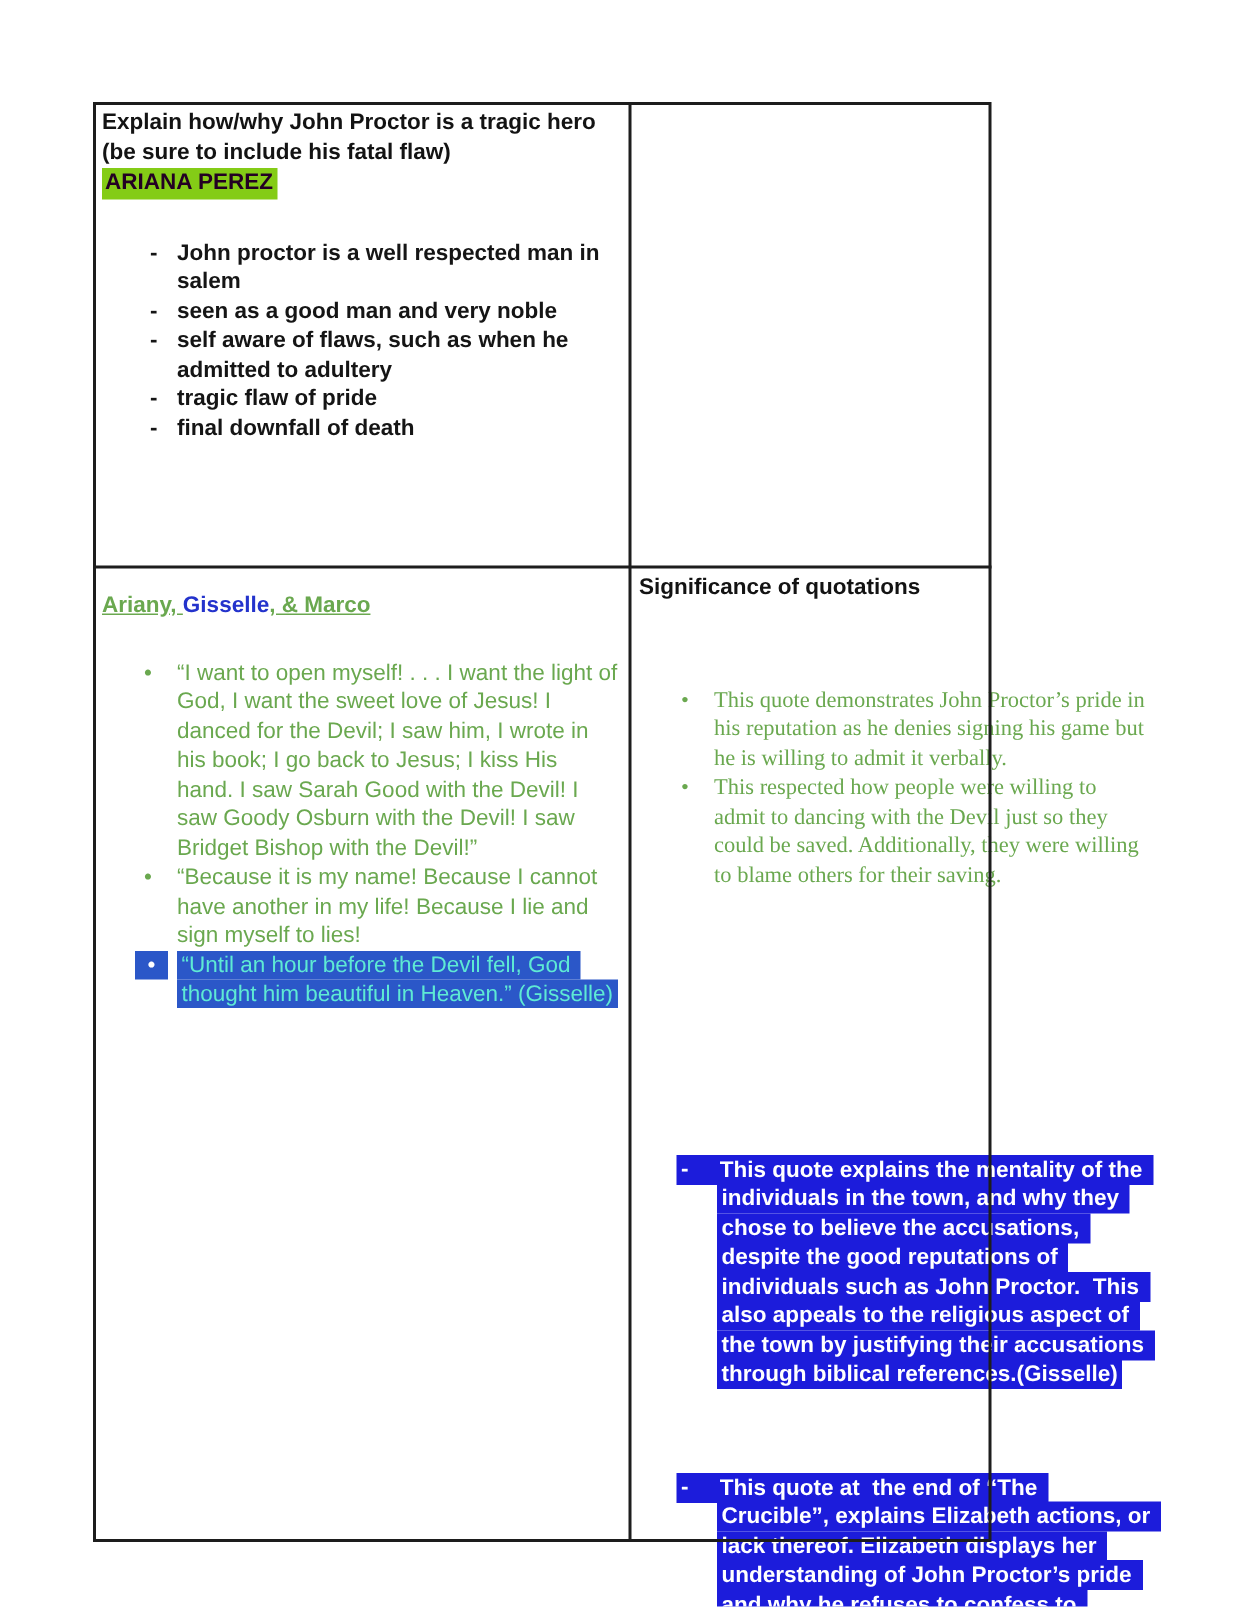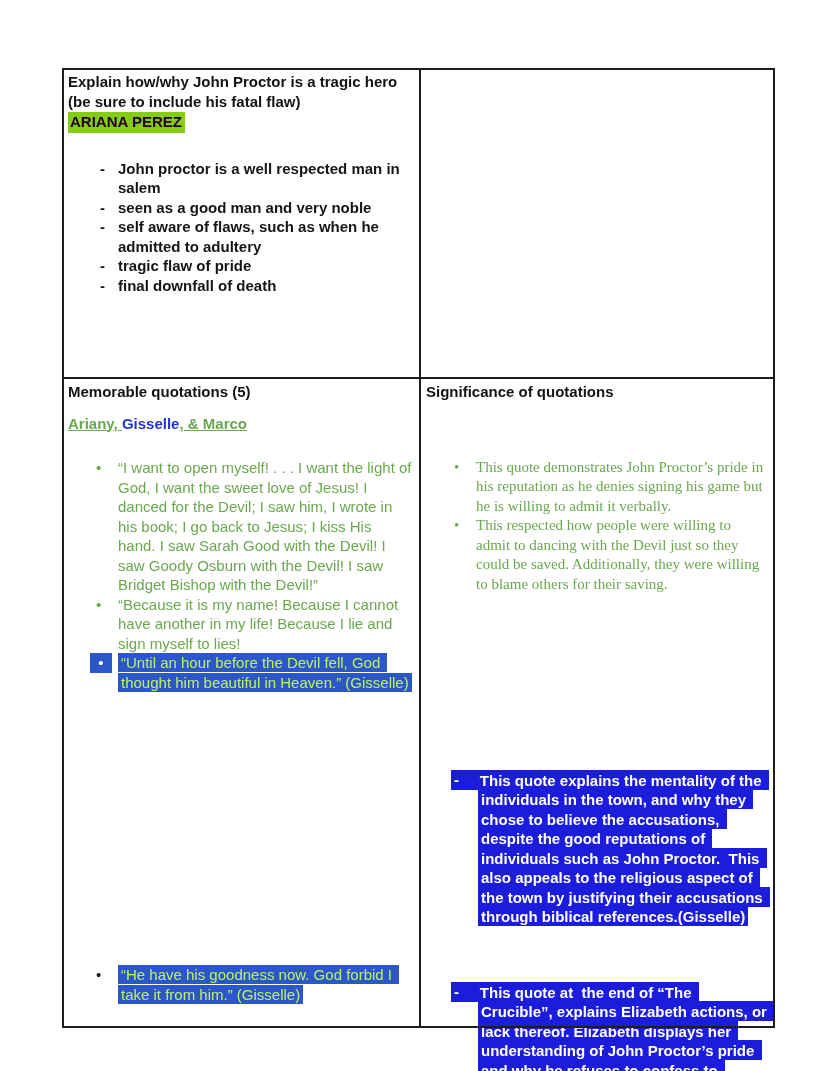"Explain how/why John Proctor is" .table { width: 713px -> 599px }
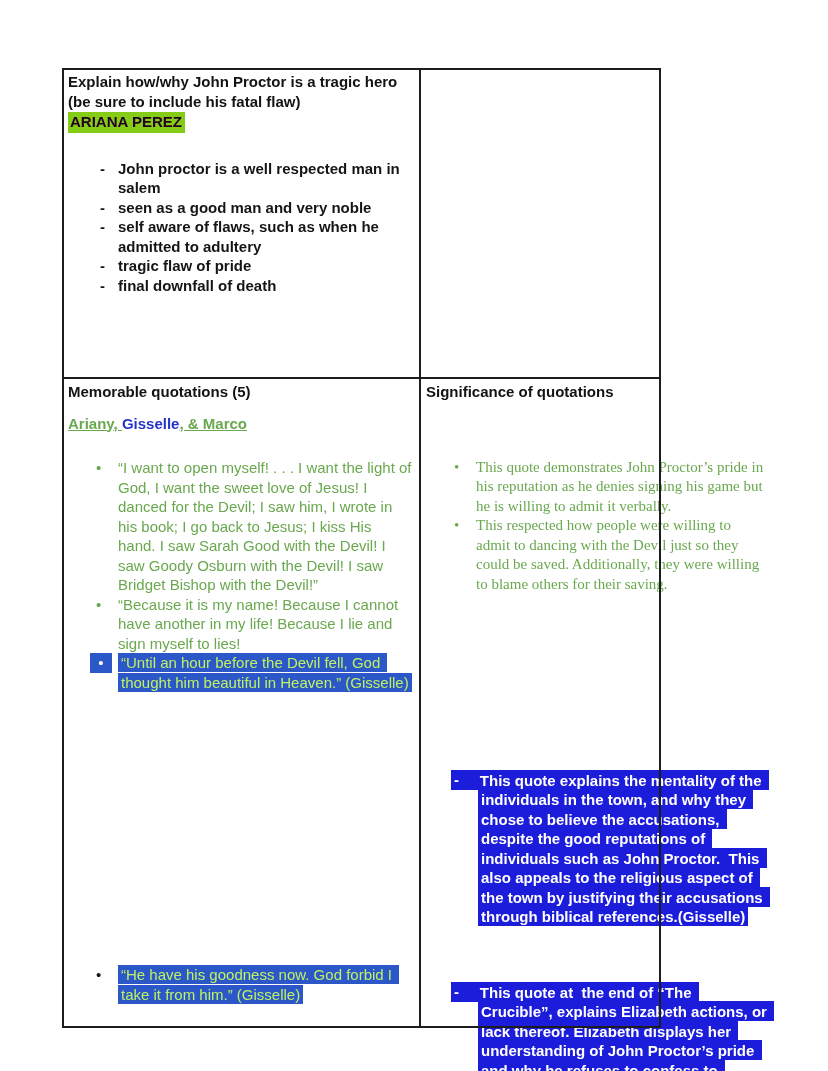"Memorable quotations (5)" div.header-line { html: <div>Memorable quotations (5)</div> -> none }
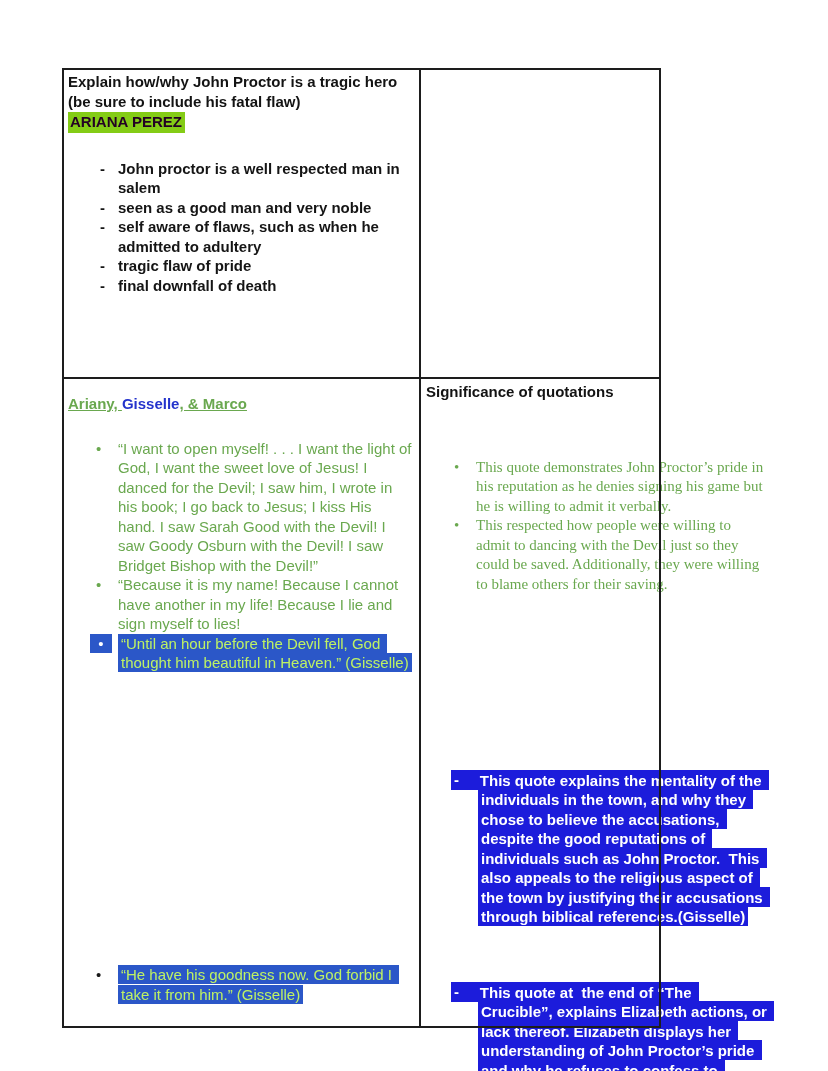"“Until an hour before the" .hl-left { color: #bef264 -> #5eead4 }
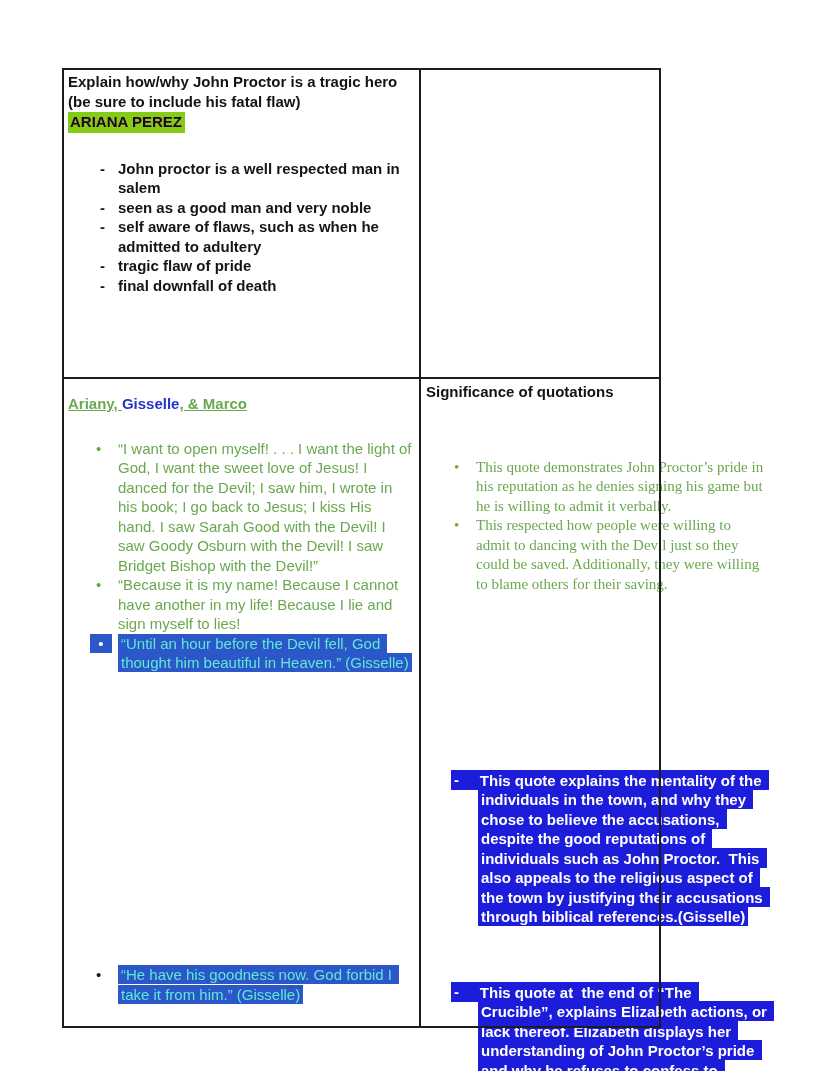"“He have his goodness now." div.quote-abs { html: <div> <div><span>“He have his goodness now. God forbid I take it from him.” (Gisselle)</span></div> </div> -> none }
